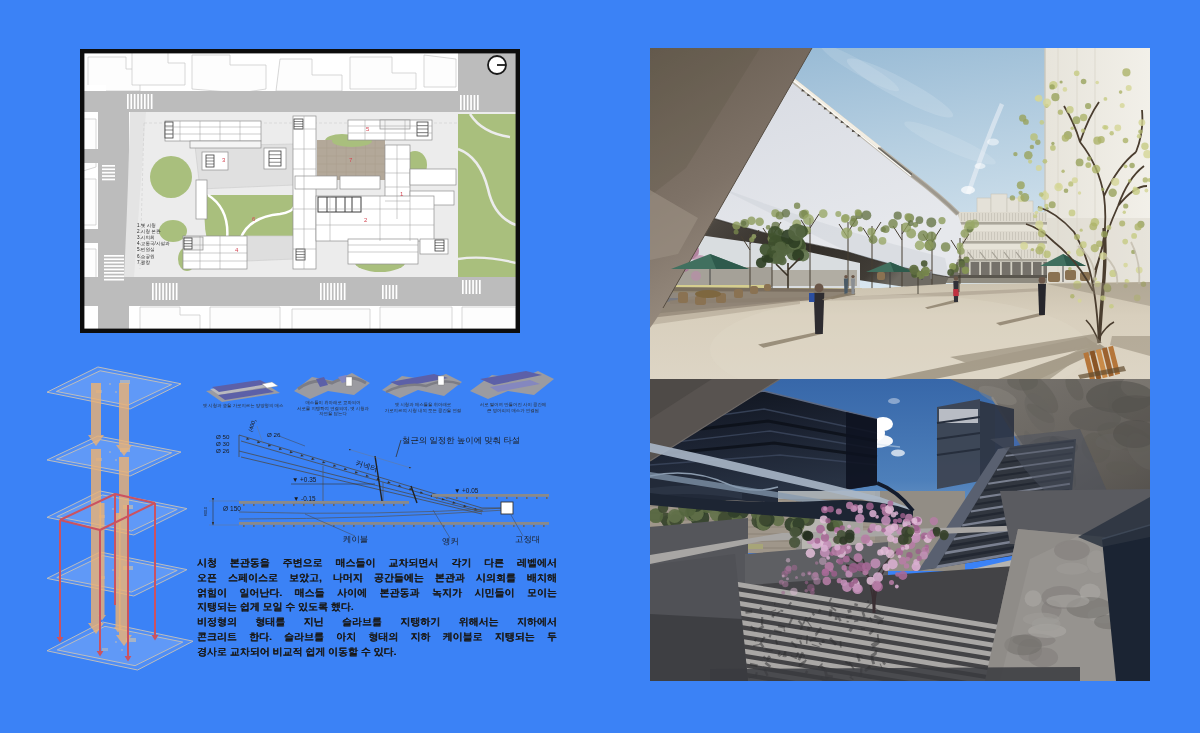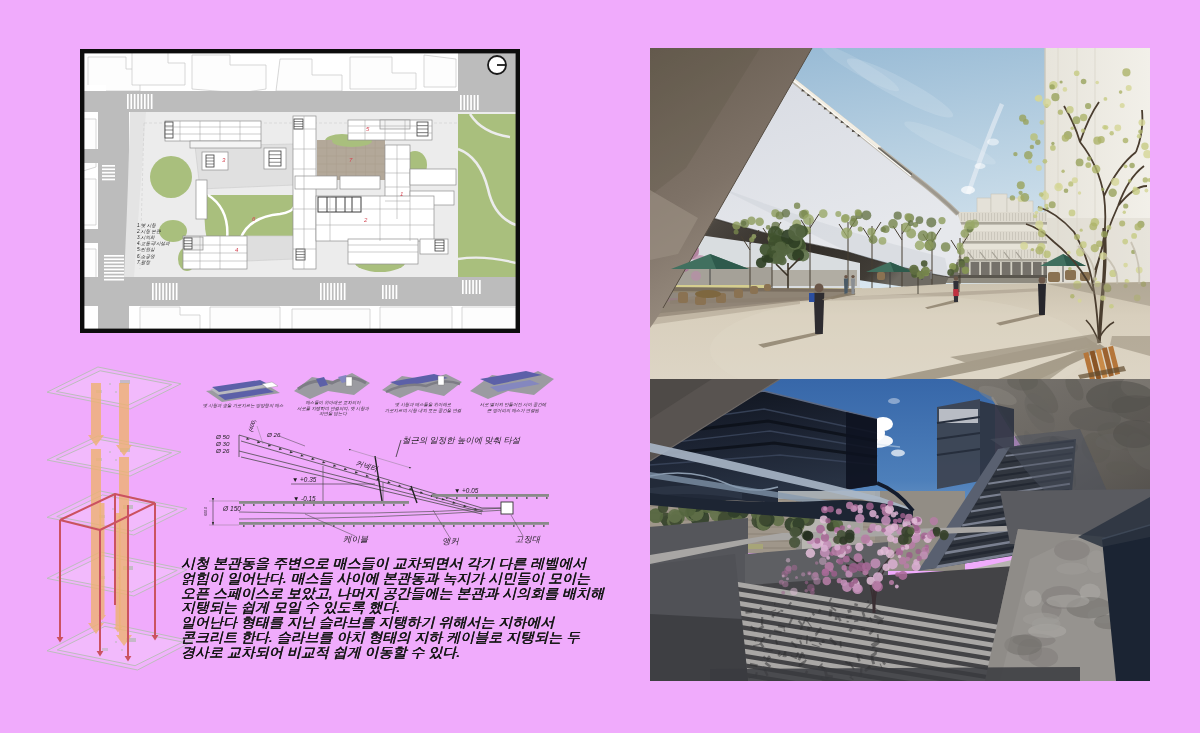"철근의 일정한 높이에 맞춰 타설" #page { background: #f0abfc -> #3b82f6; font-style: italic -> none }
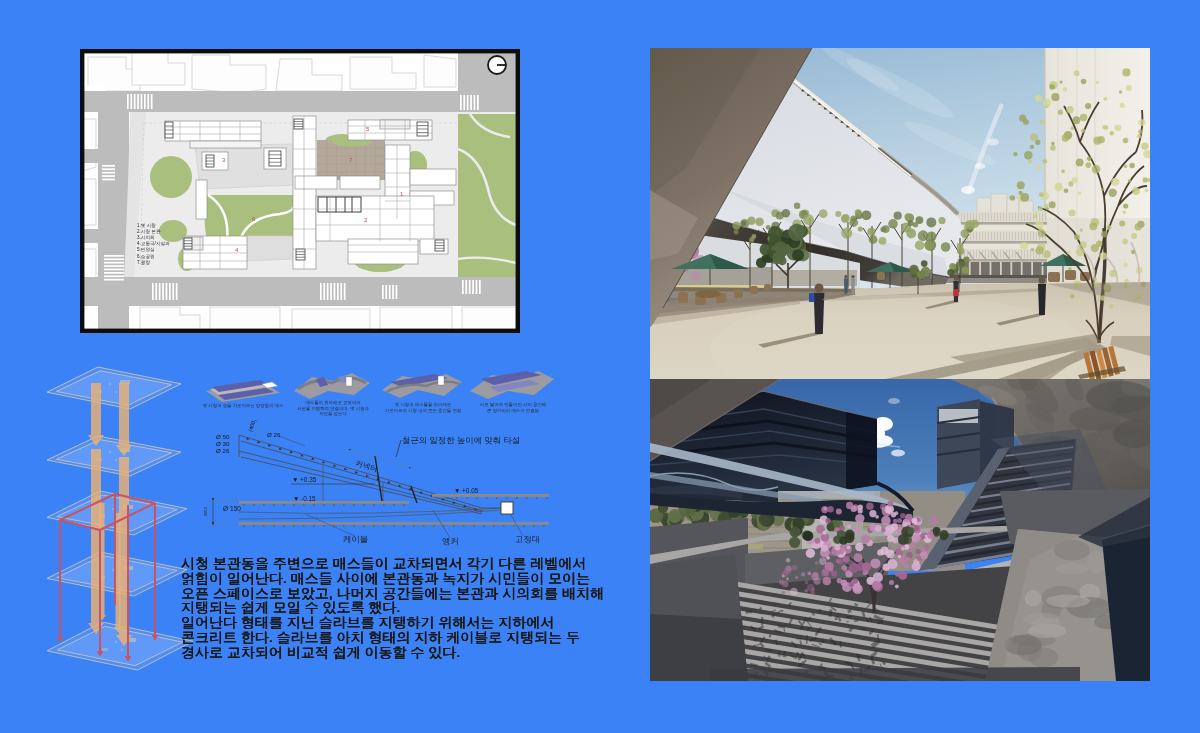"시청 본관동을 주변으로 매스들이 교차되면서" #para { font-size: 14px -> 10px; left: 181px -> 197px }
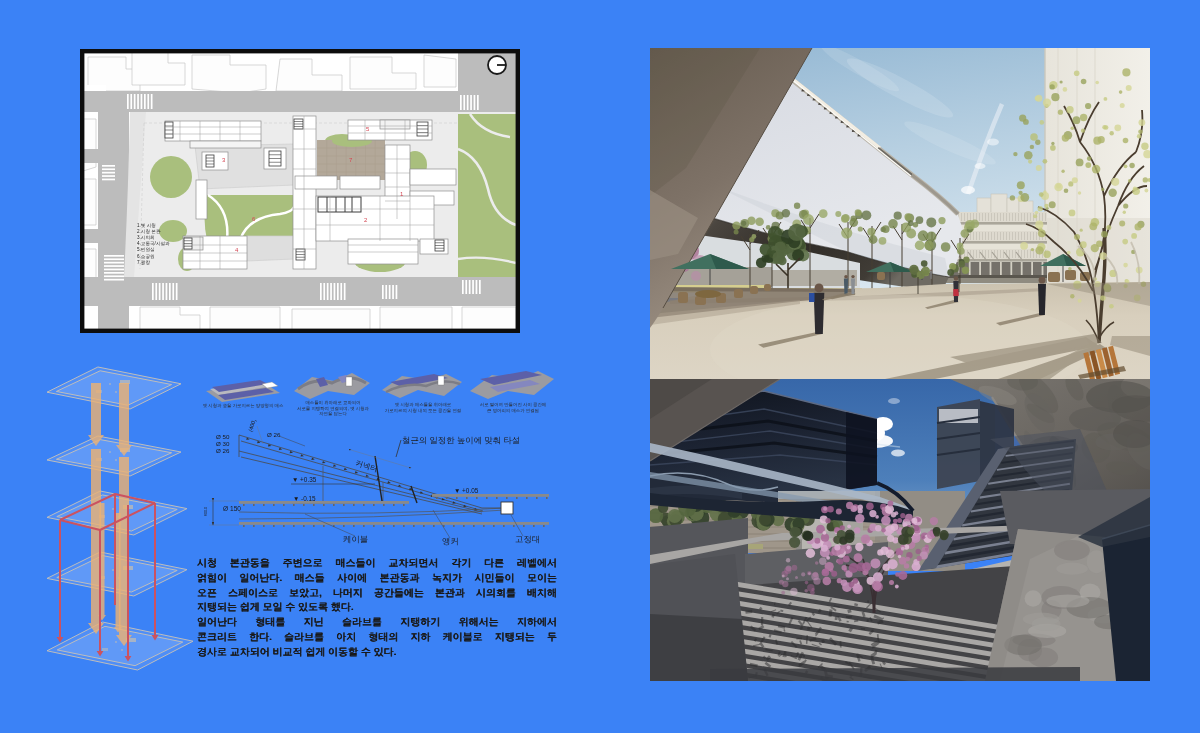"얽힘이 일어난다. 매스들 사이에 본관동과" div { order: before "오픈 스페이스로 보았고, 나머지 공간들에는" -> after "오픈 스페이스로 보았고, 나머지 공간들에는" }
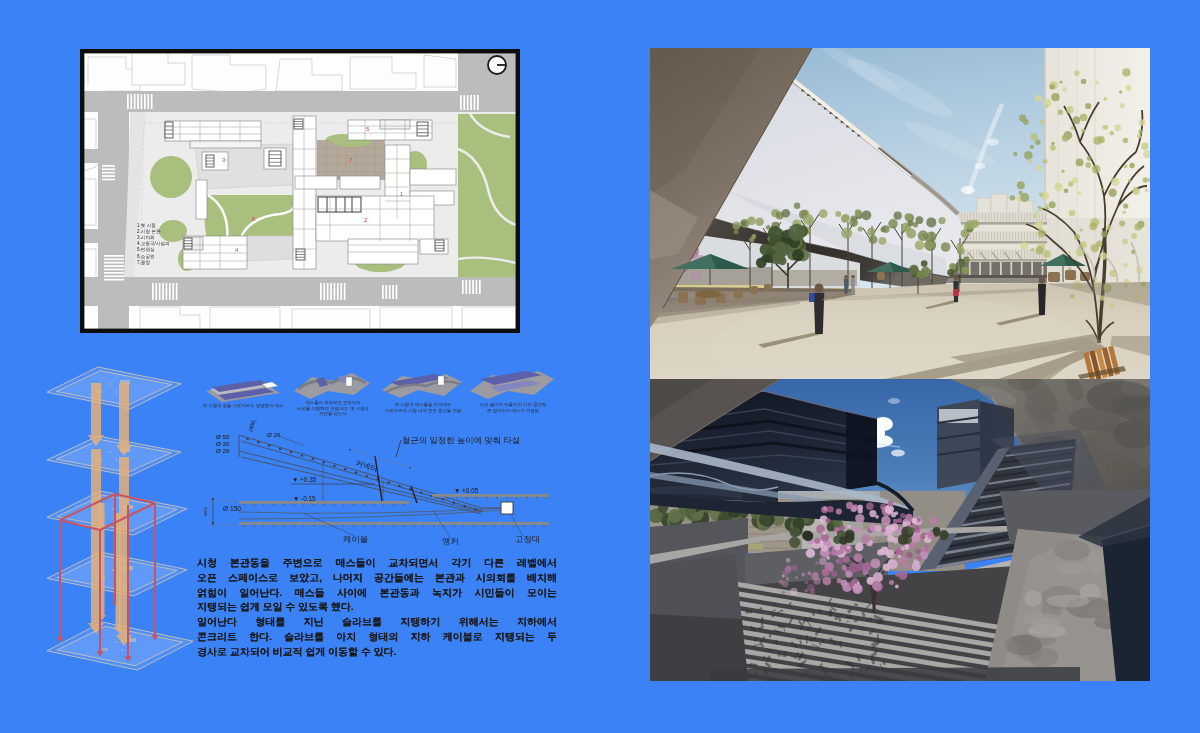"일어난다 형태를 지닌 슬라브를 지탱하기" div { text: 일어난다 -> 비정형의 }
